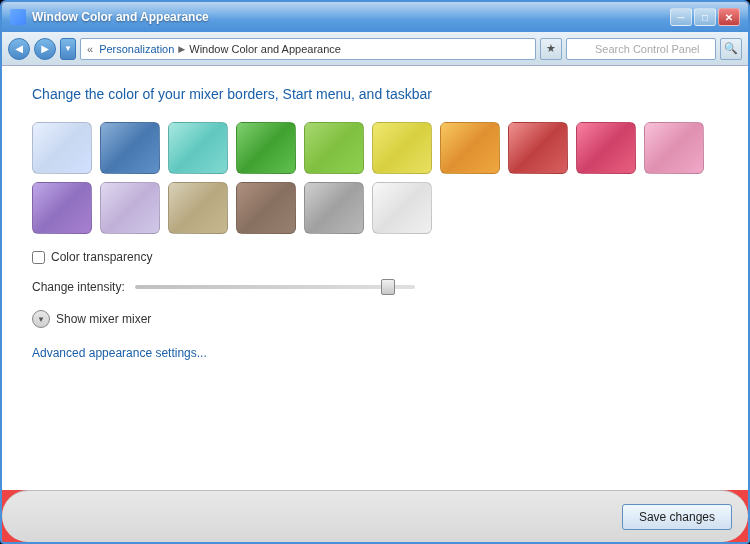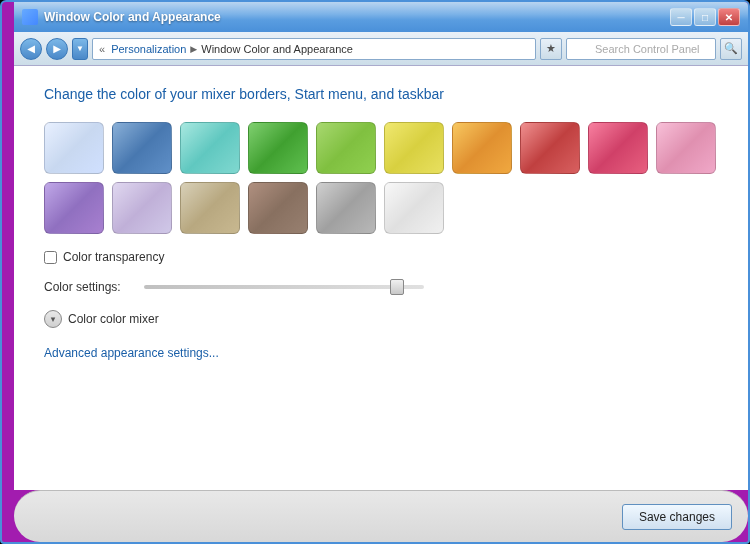"Window Color and Appearance" .window { background: #a21caf -> #ef4444; padding-left: 12px -> none }
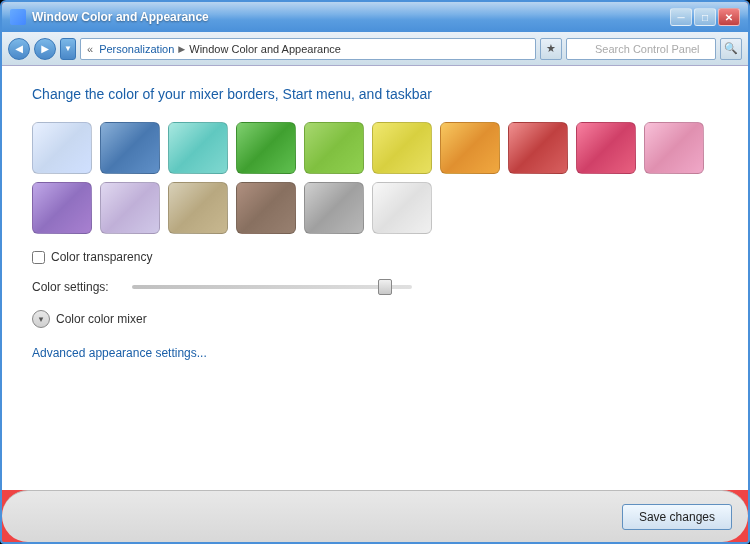"Color settings:" span.slider-label { text: Color settings -> Change intensity }
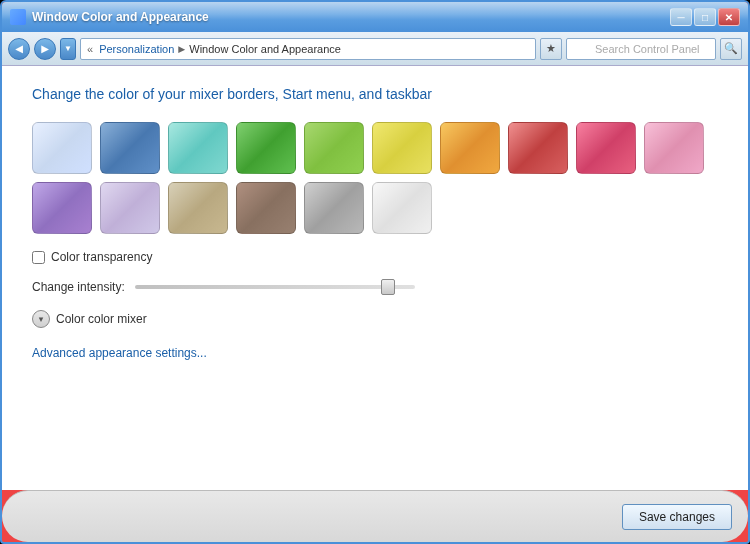"Color color mixer" span.show-mixer-label { text: Color color -> Show mixer }
